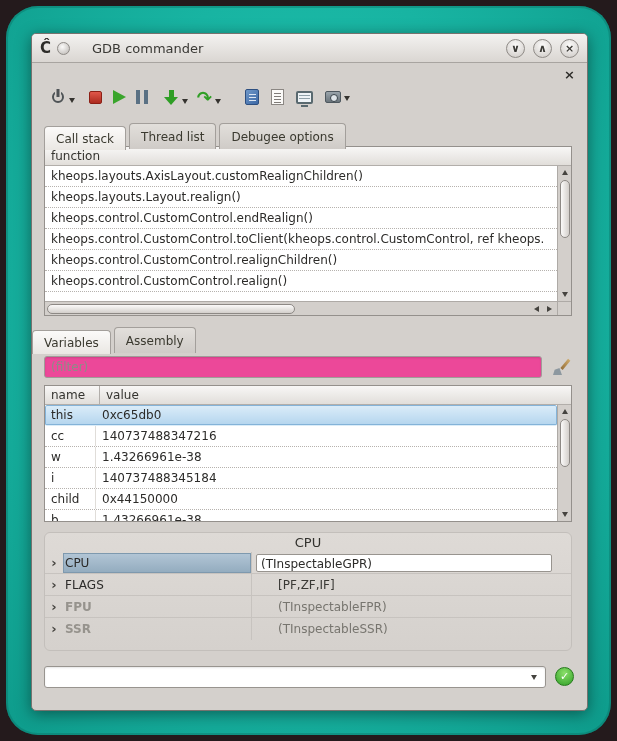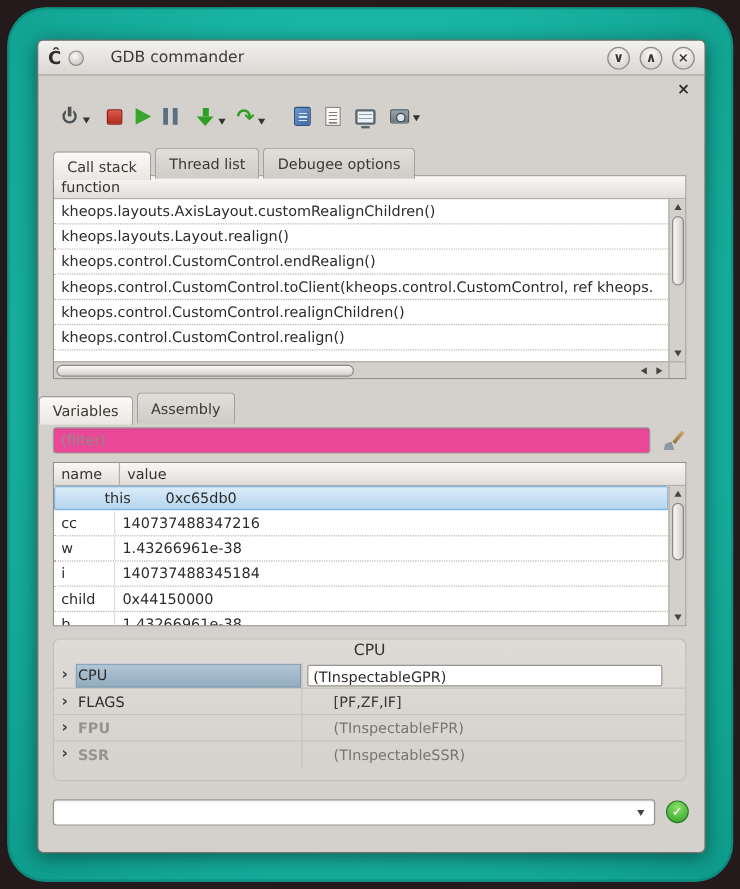"this" .vrow.selected { padding-left: 36px -> none }
